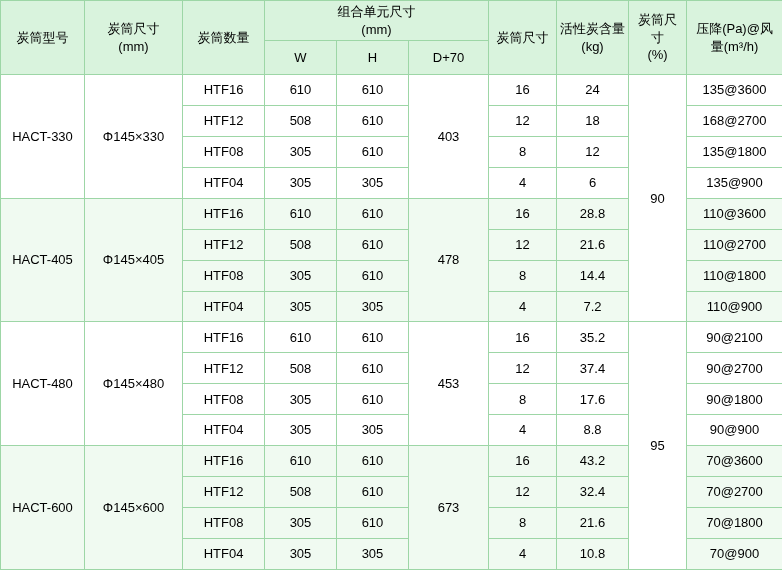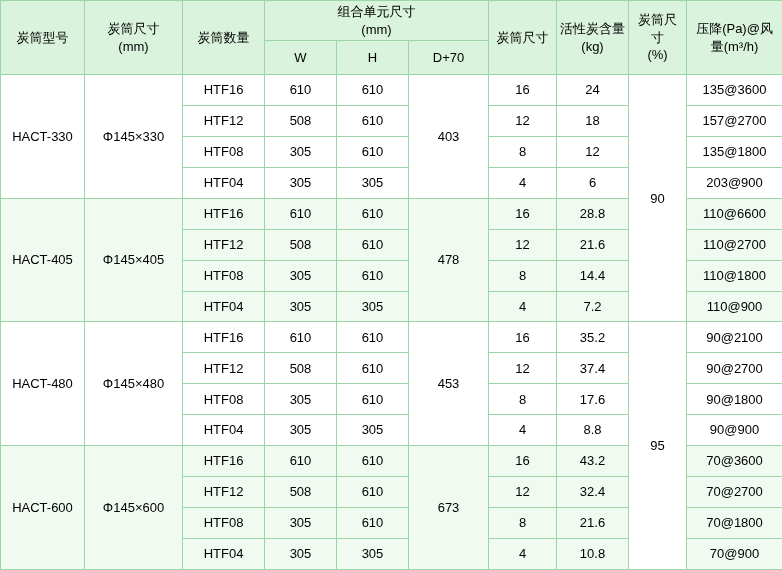"157@2700" td { text: 157@2700 -> 168@2700 }
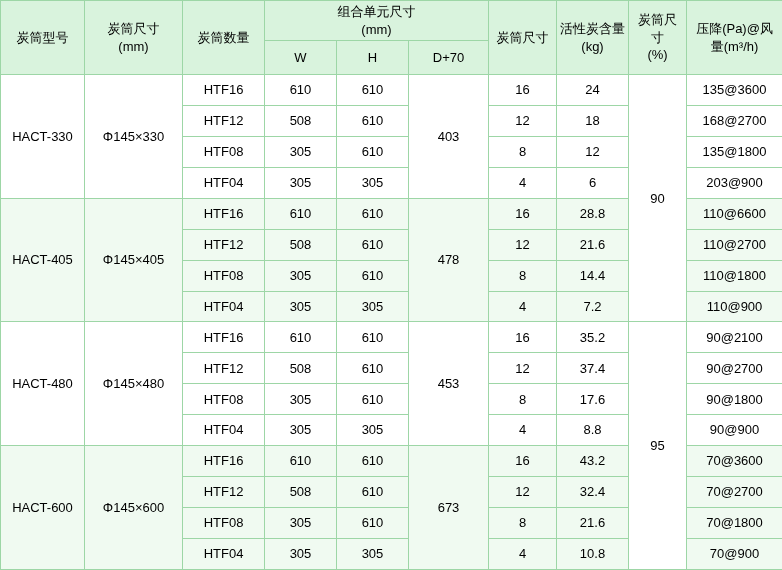"203@900" td { text: 203@900 -> 135@900 }
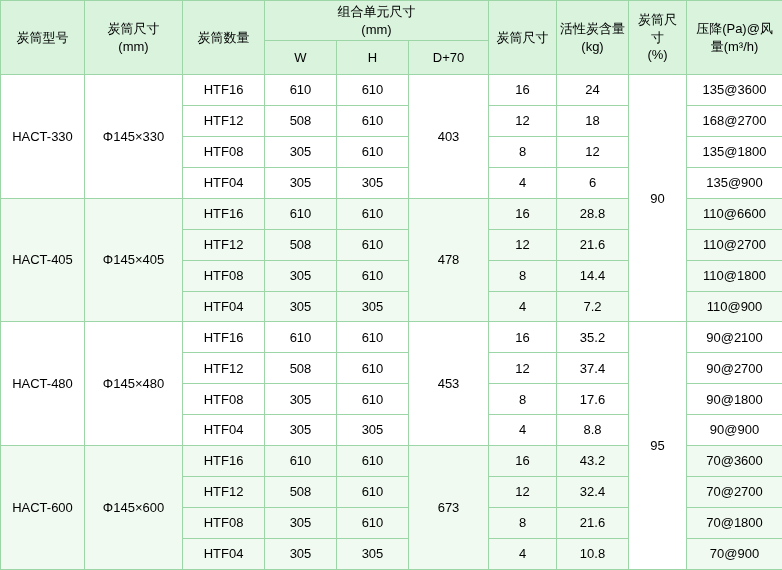"110@6600" td { text: 110@6600 -> 110@3600 }
